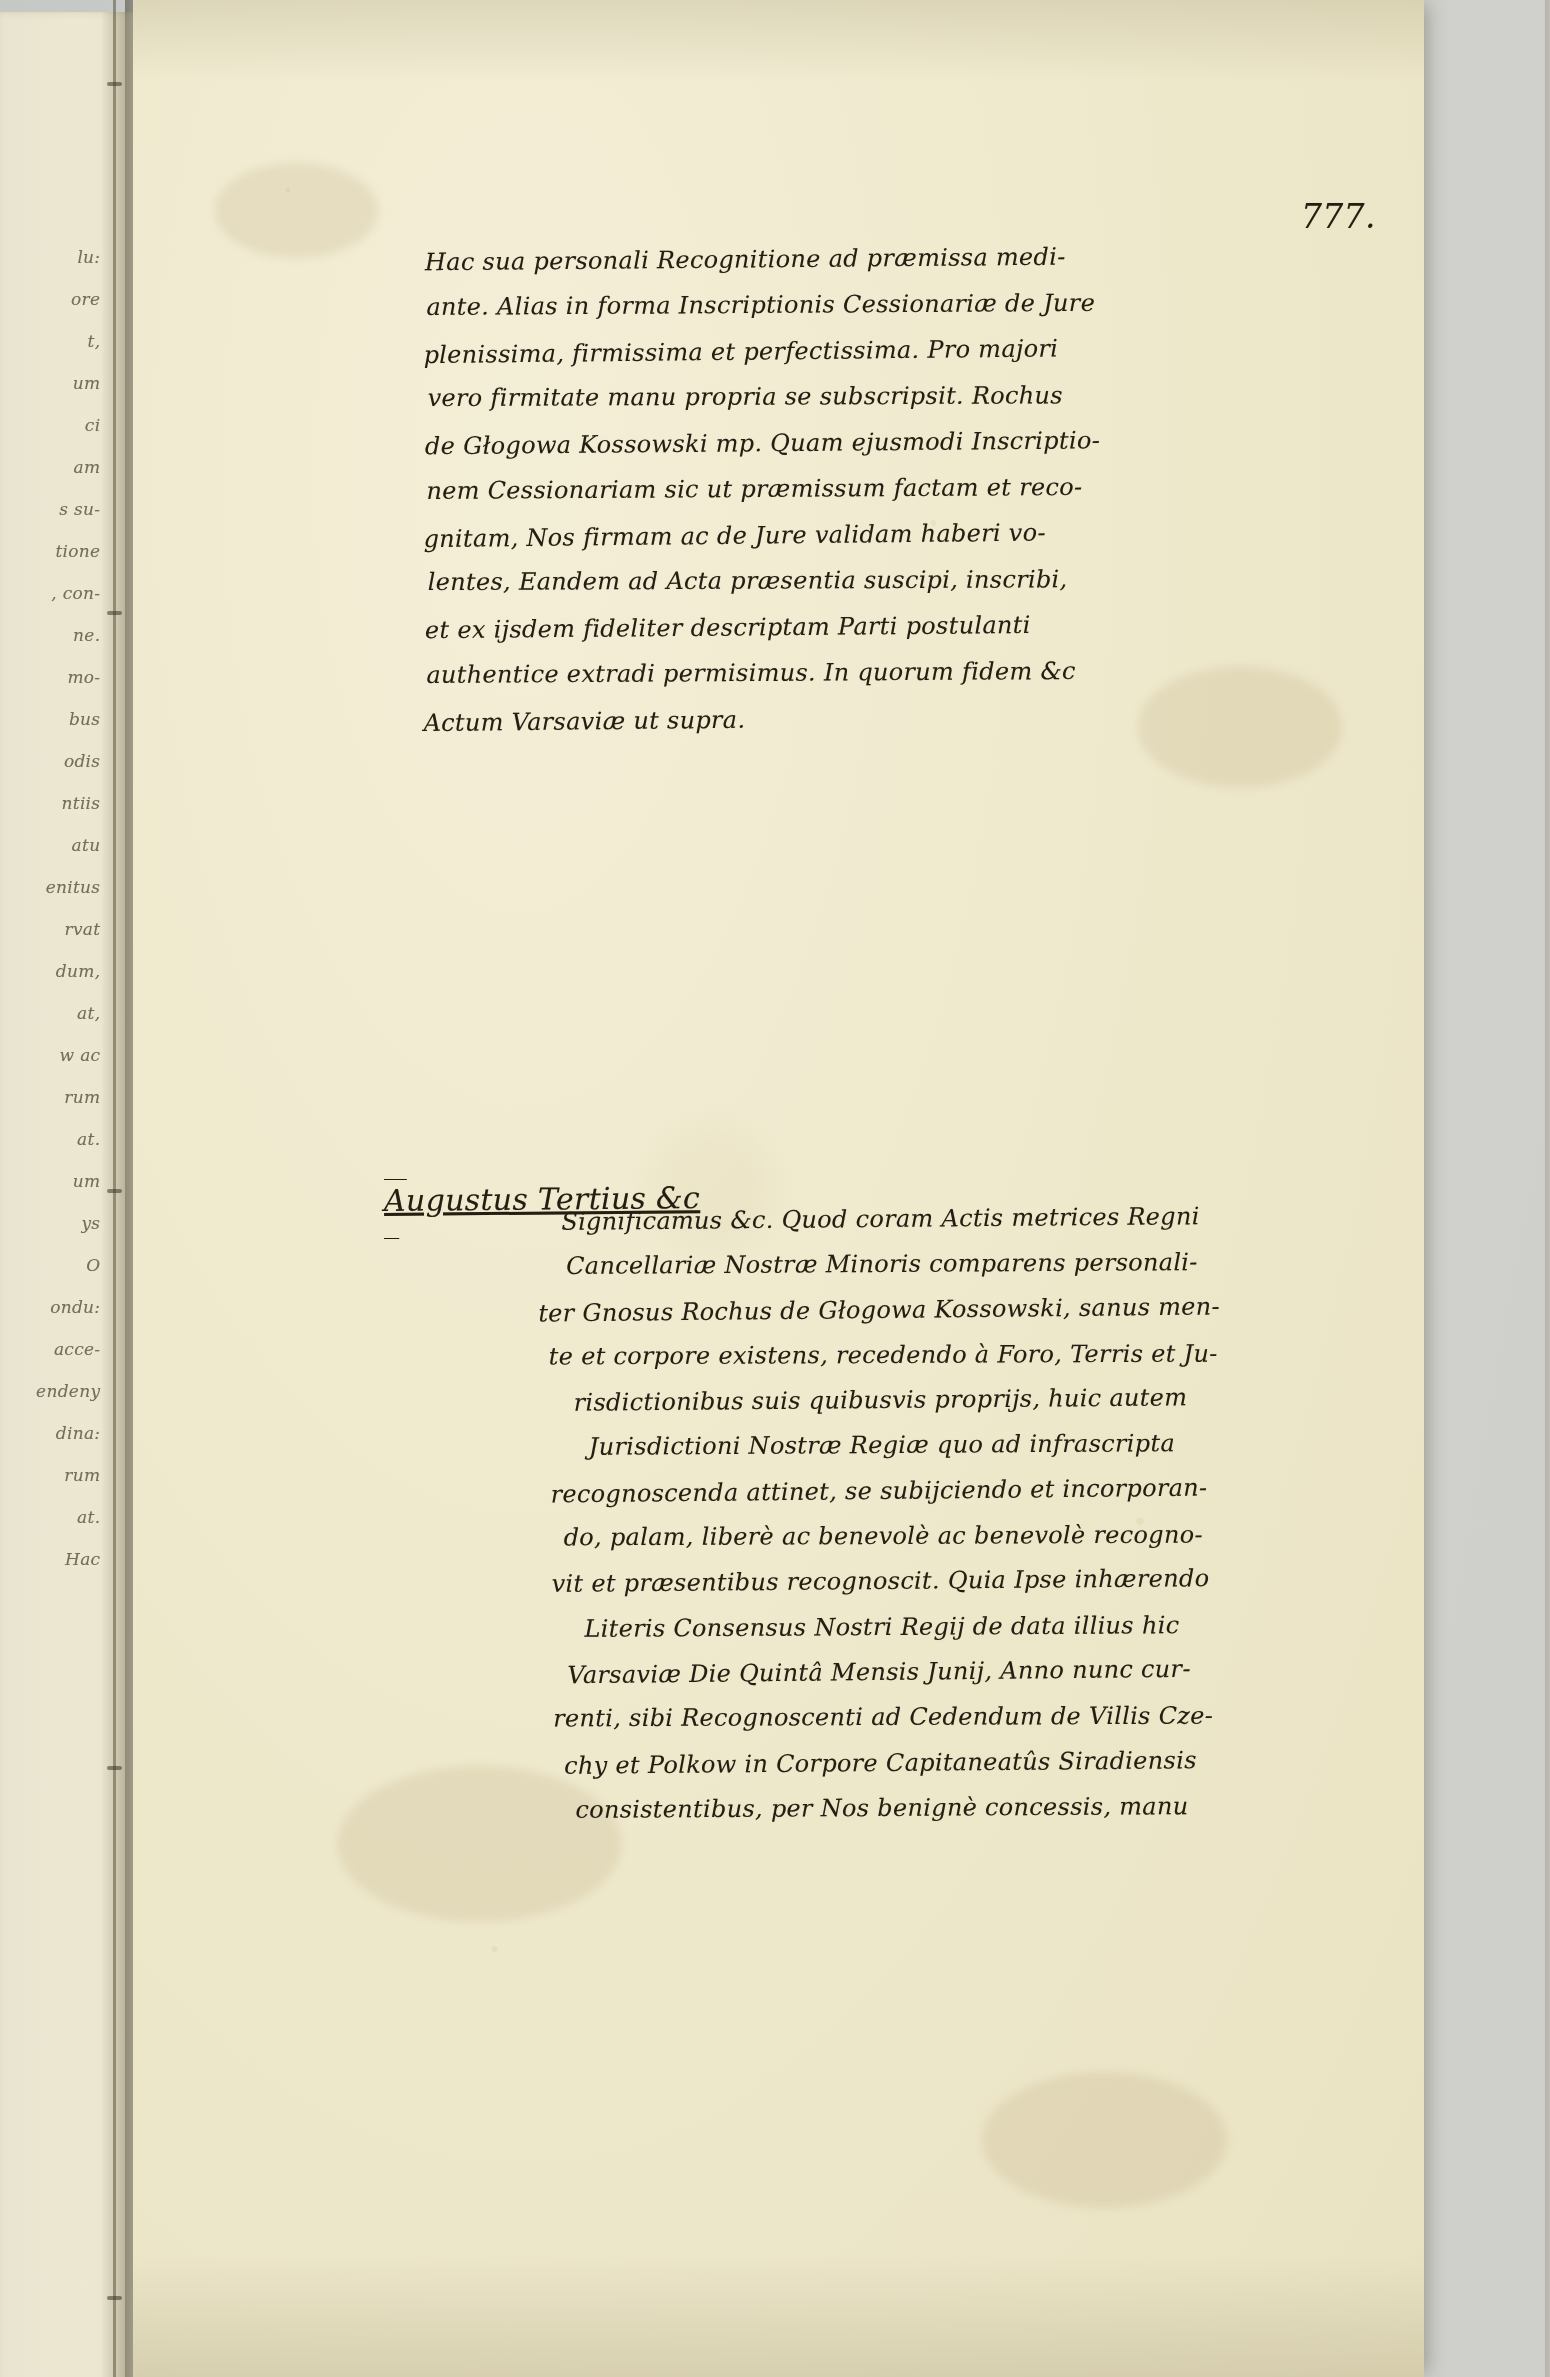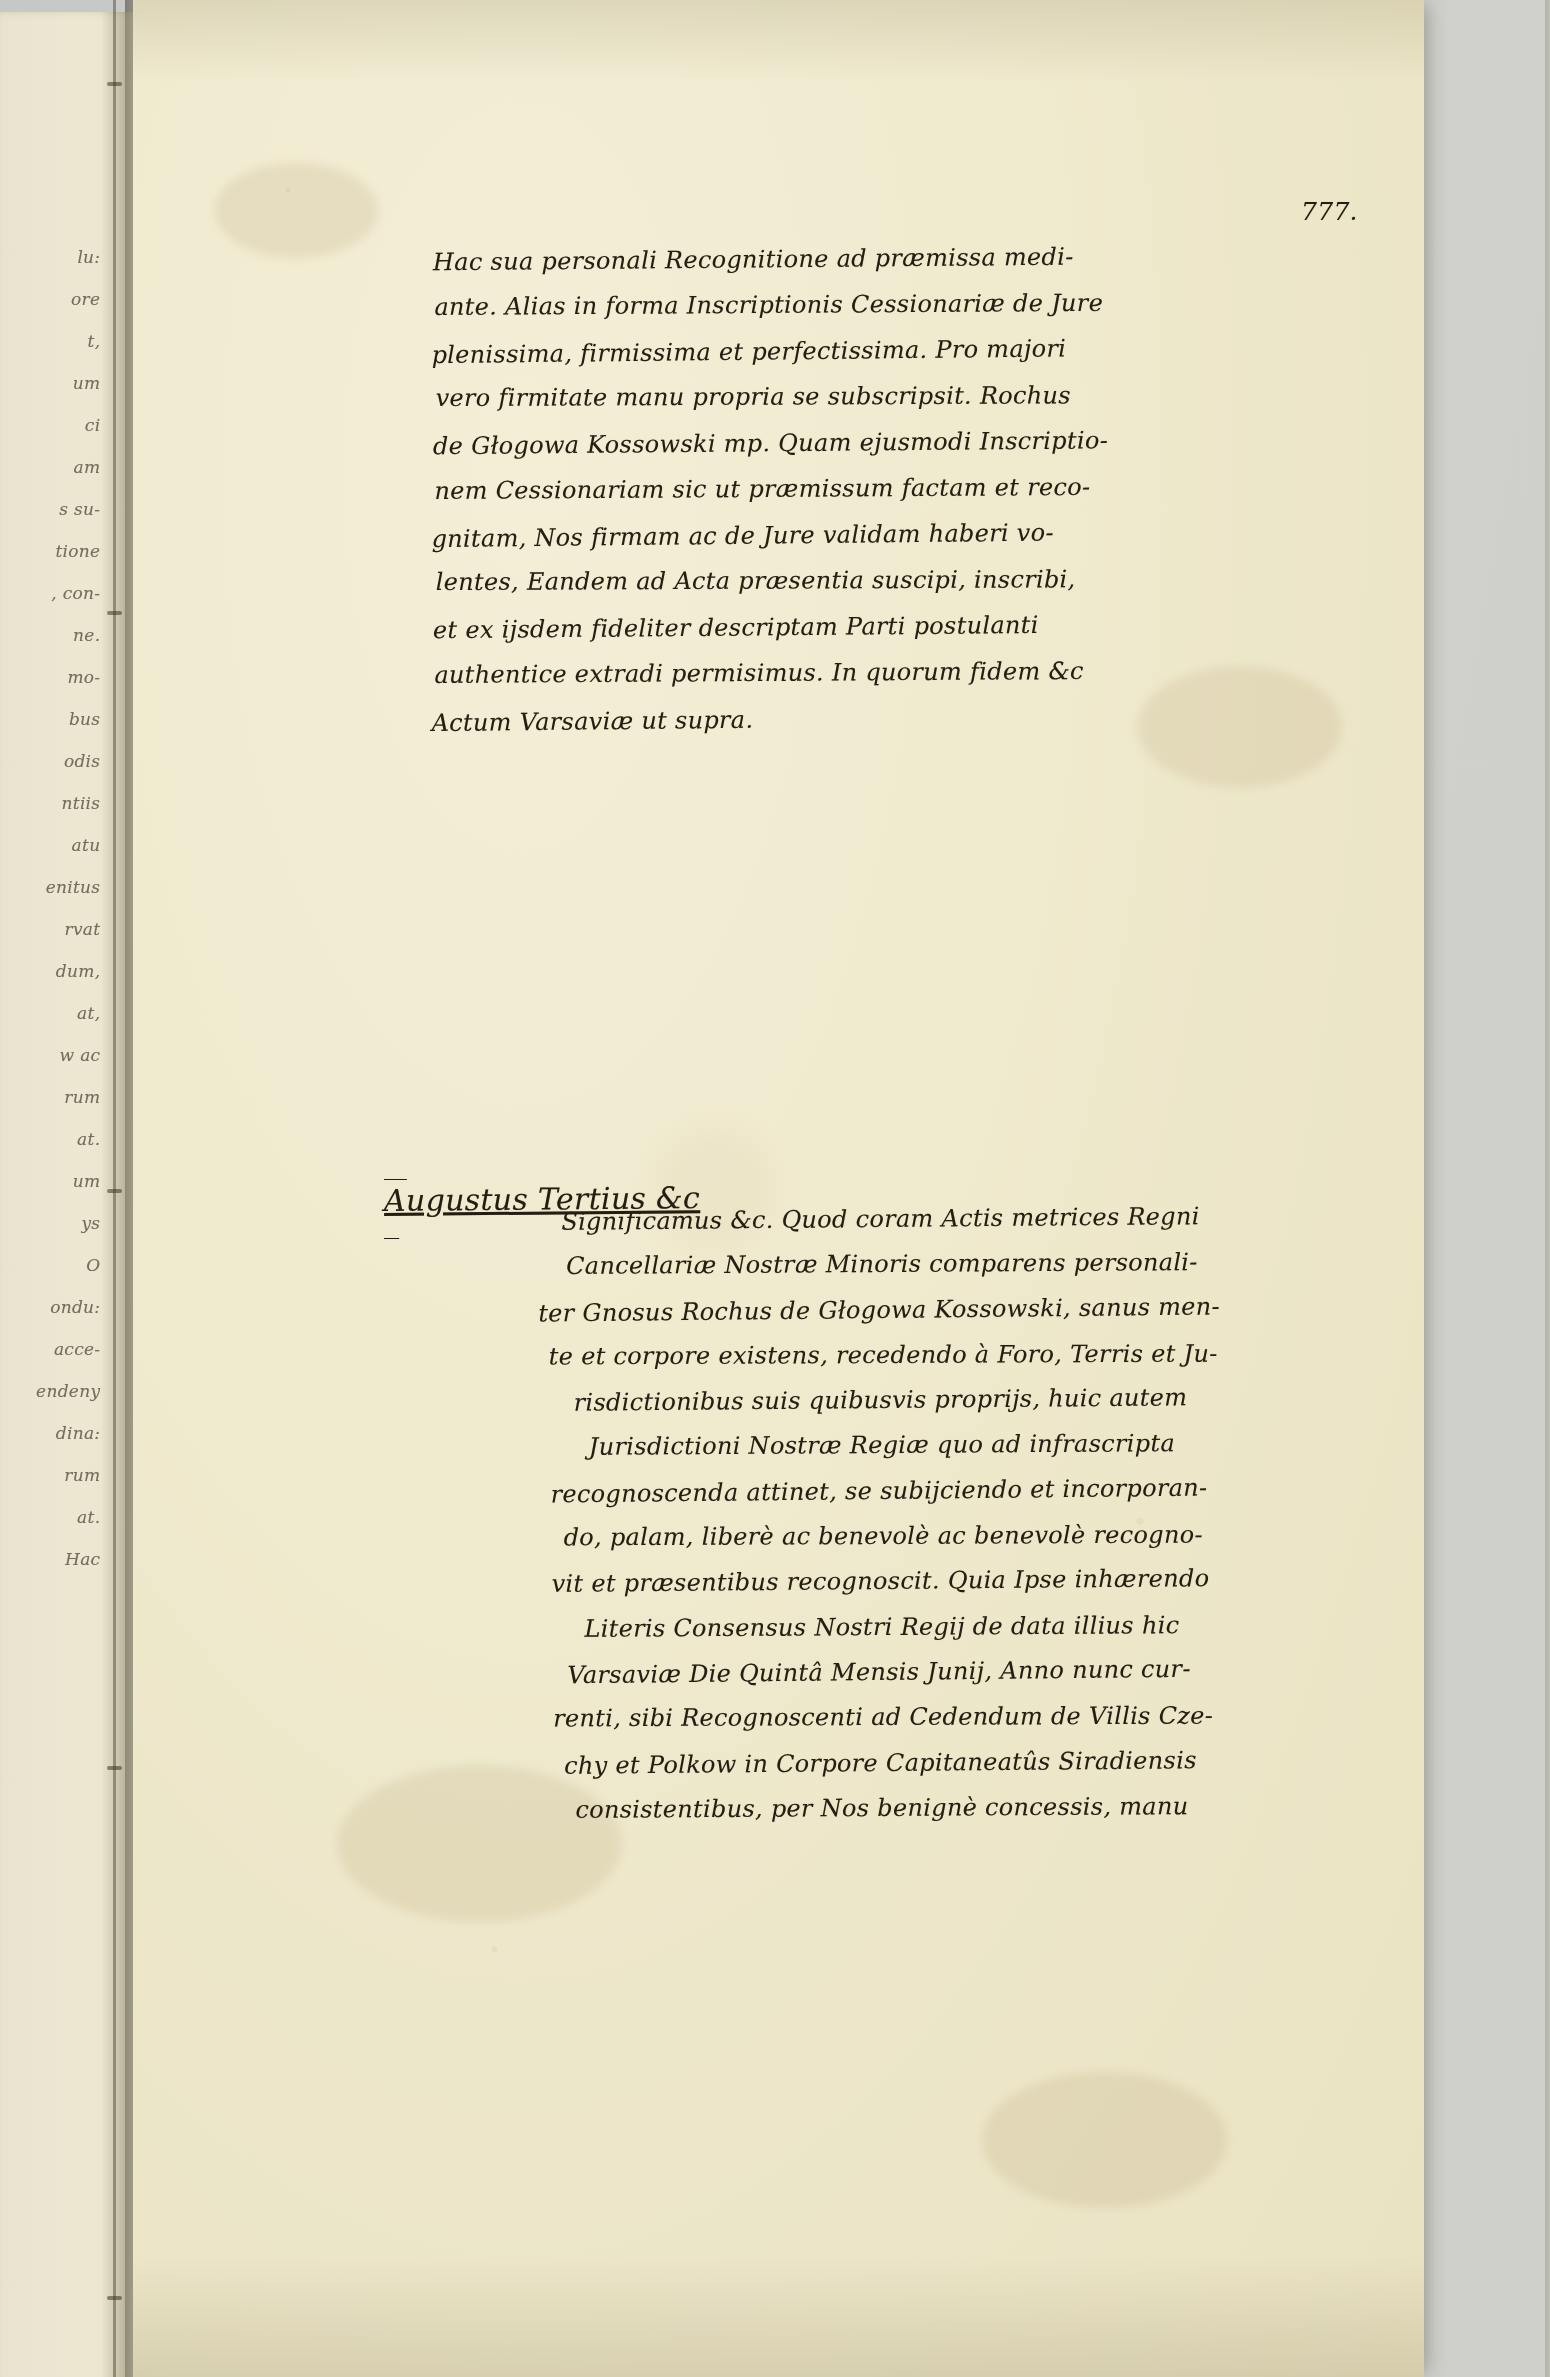"777." .folio { font-size: 25px -> 33px }
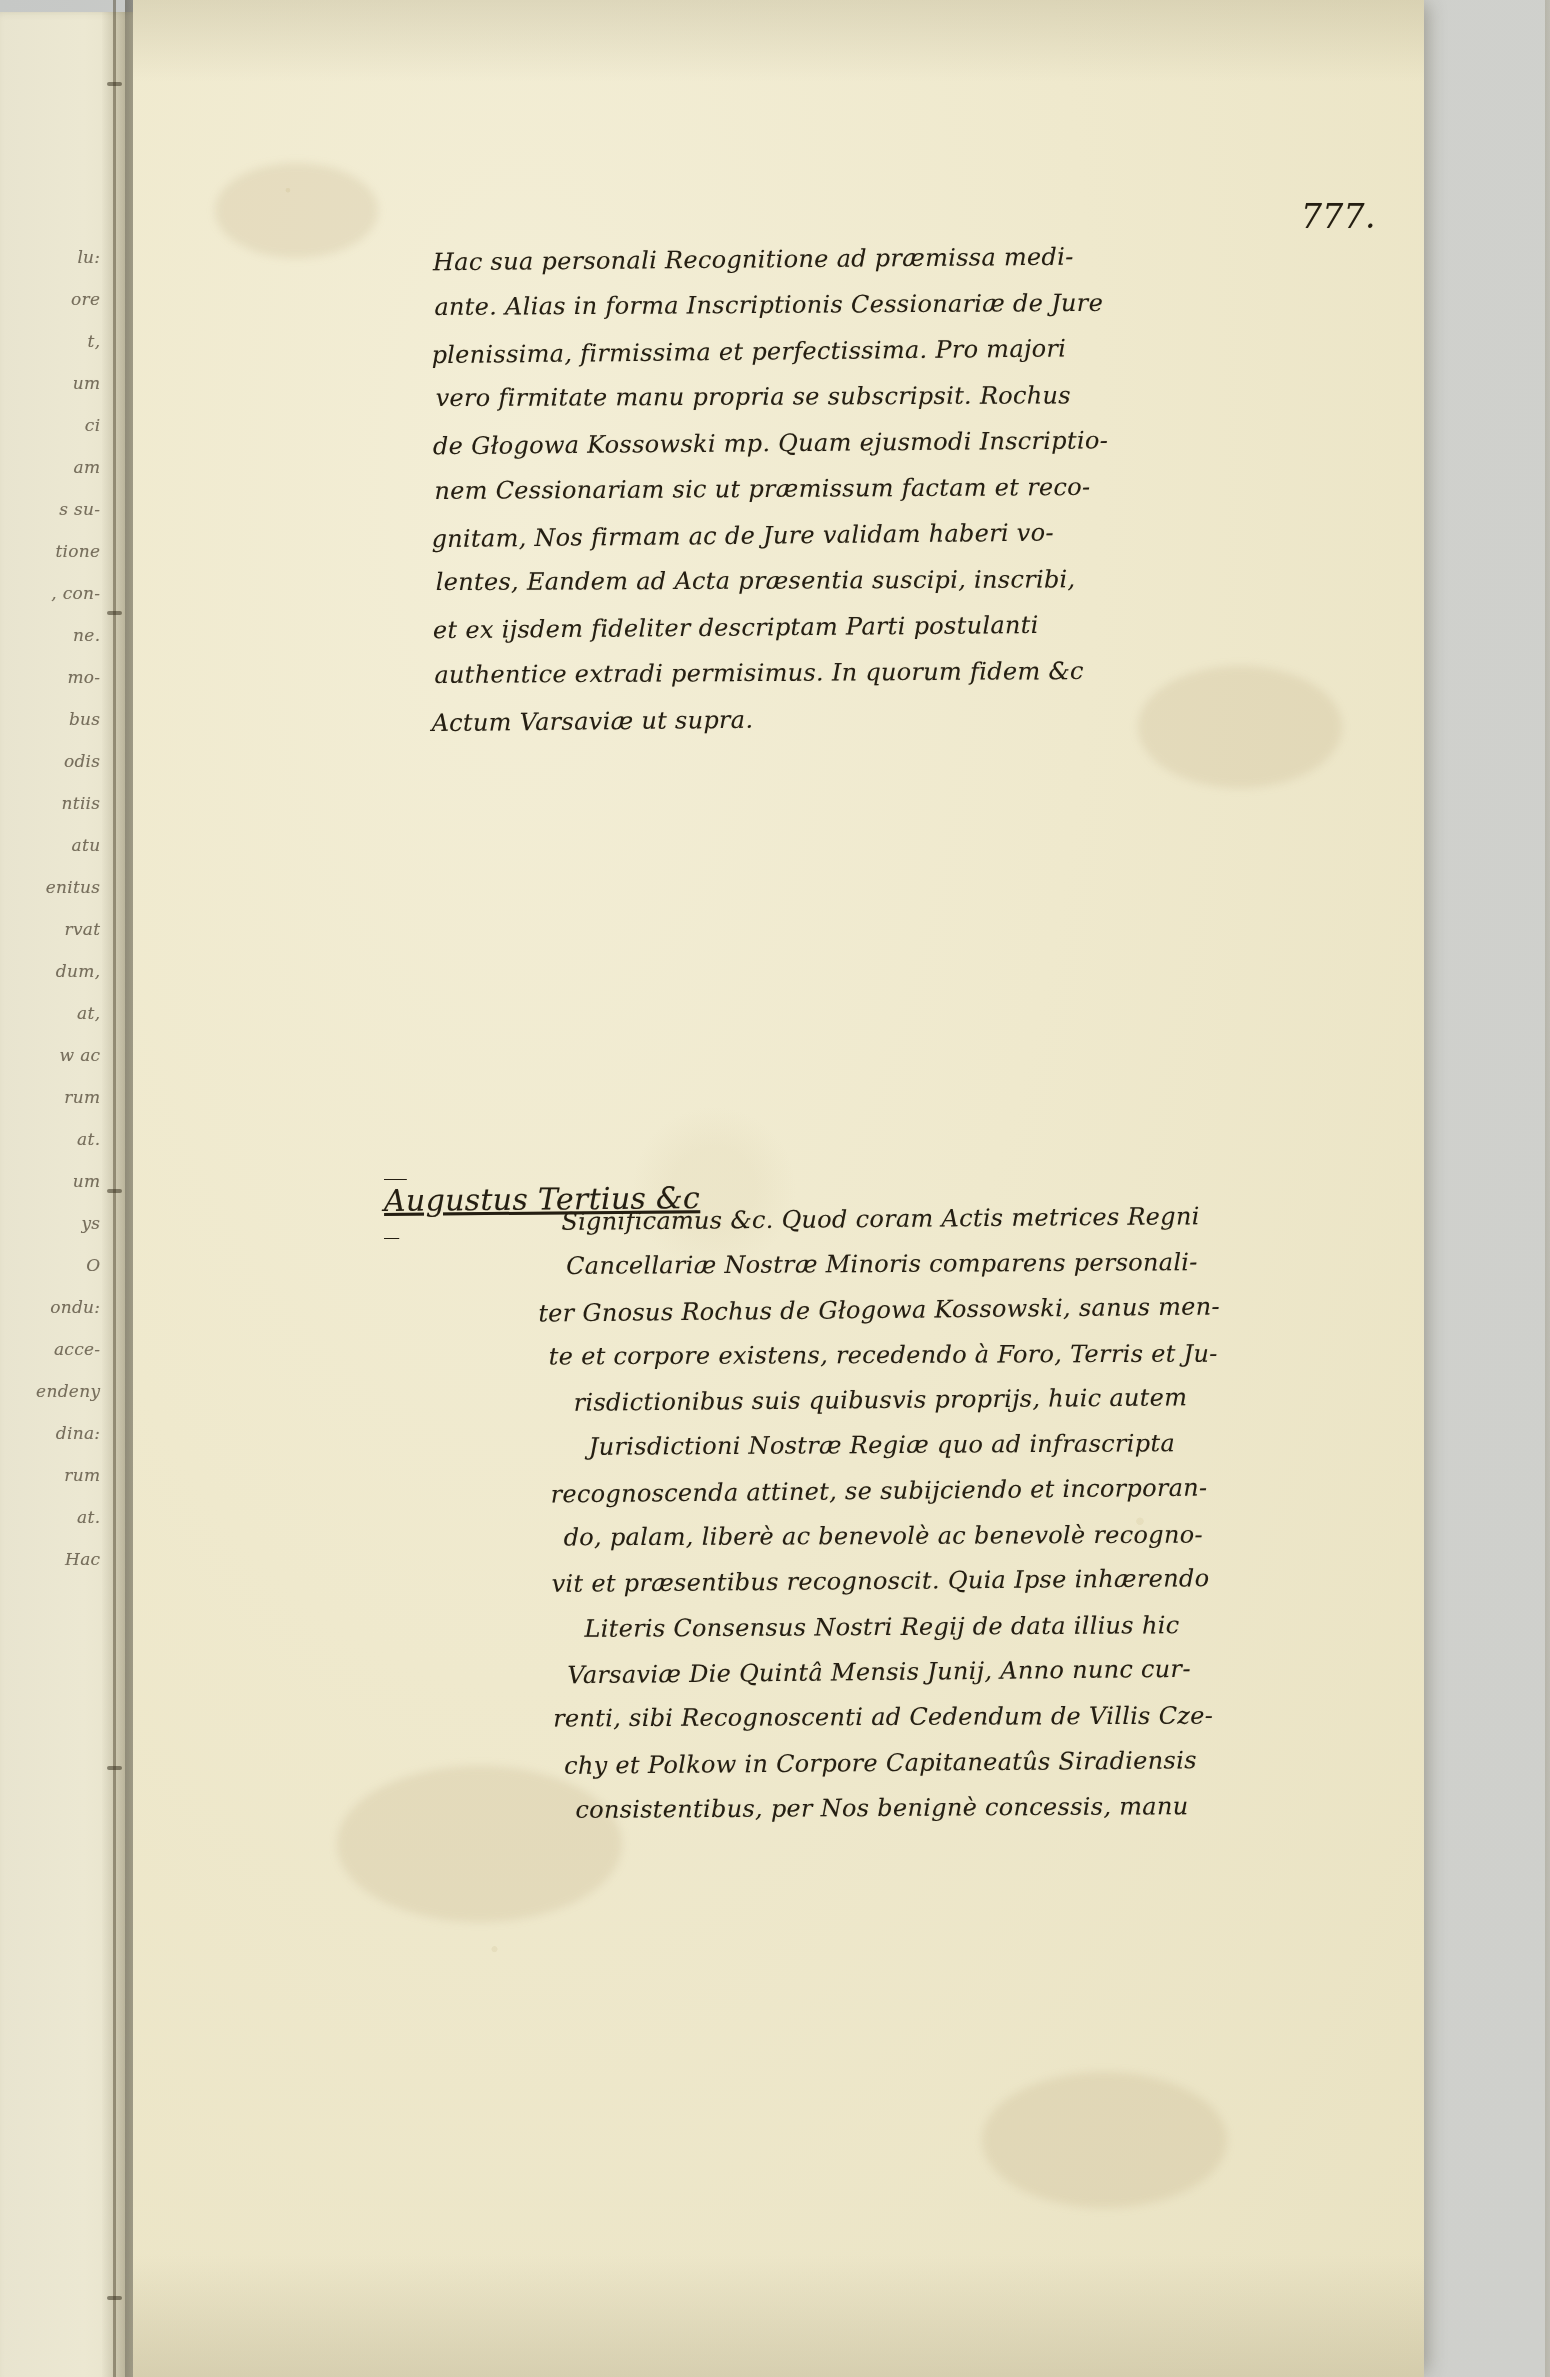"Hac sua personali Recognitione ad" #para-1 { left: 300px -> 292px }
